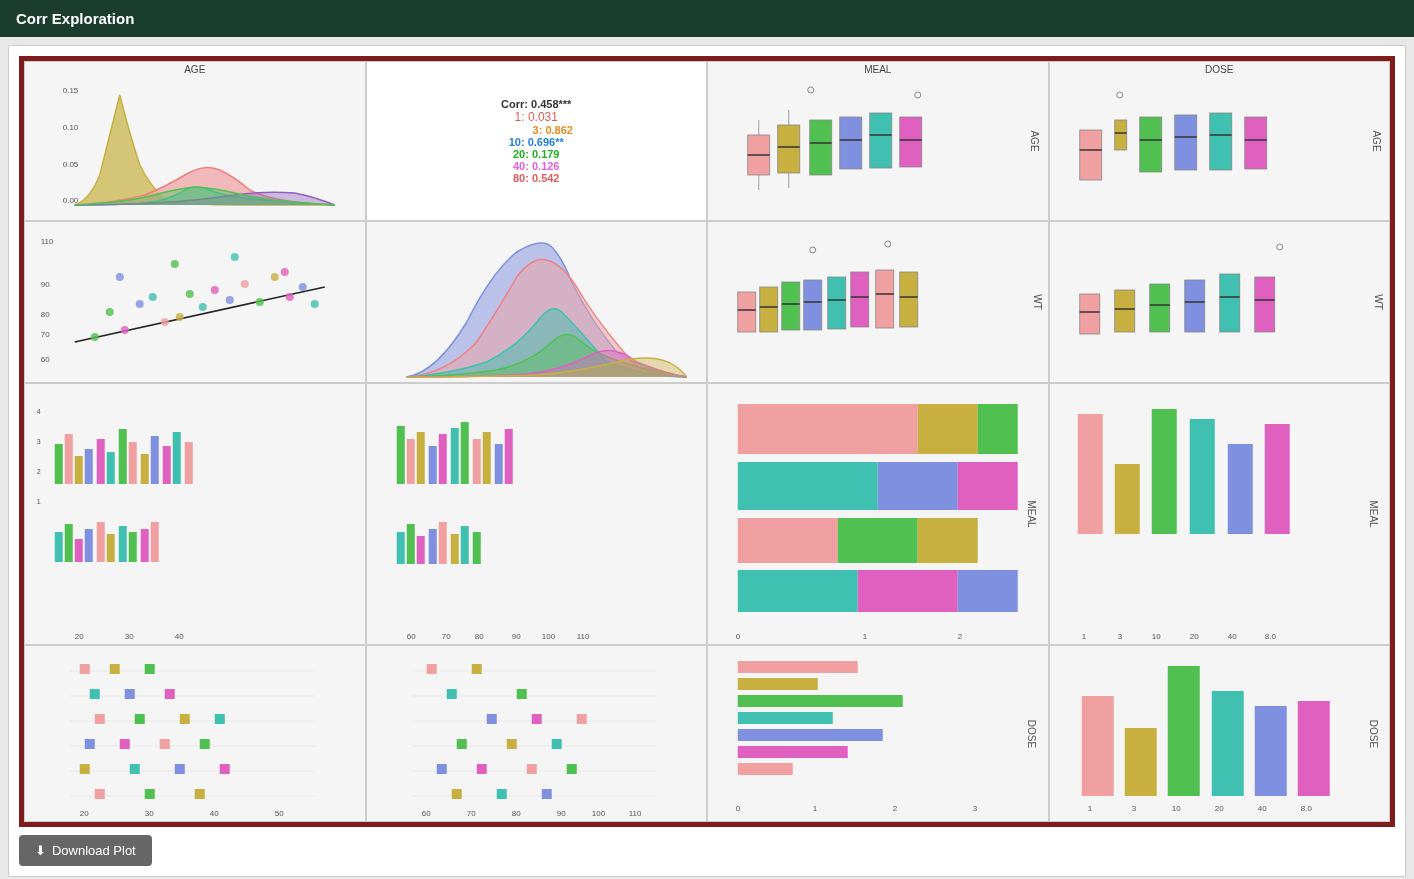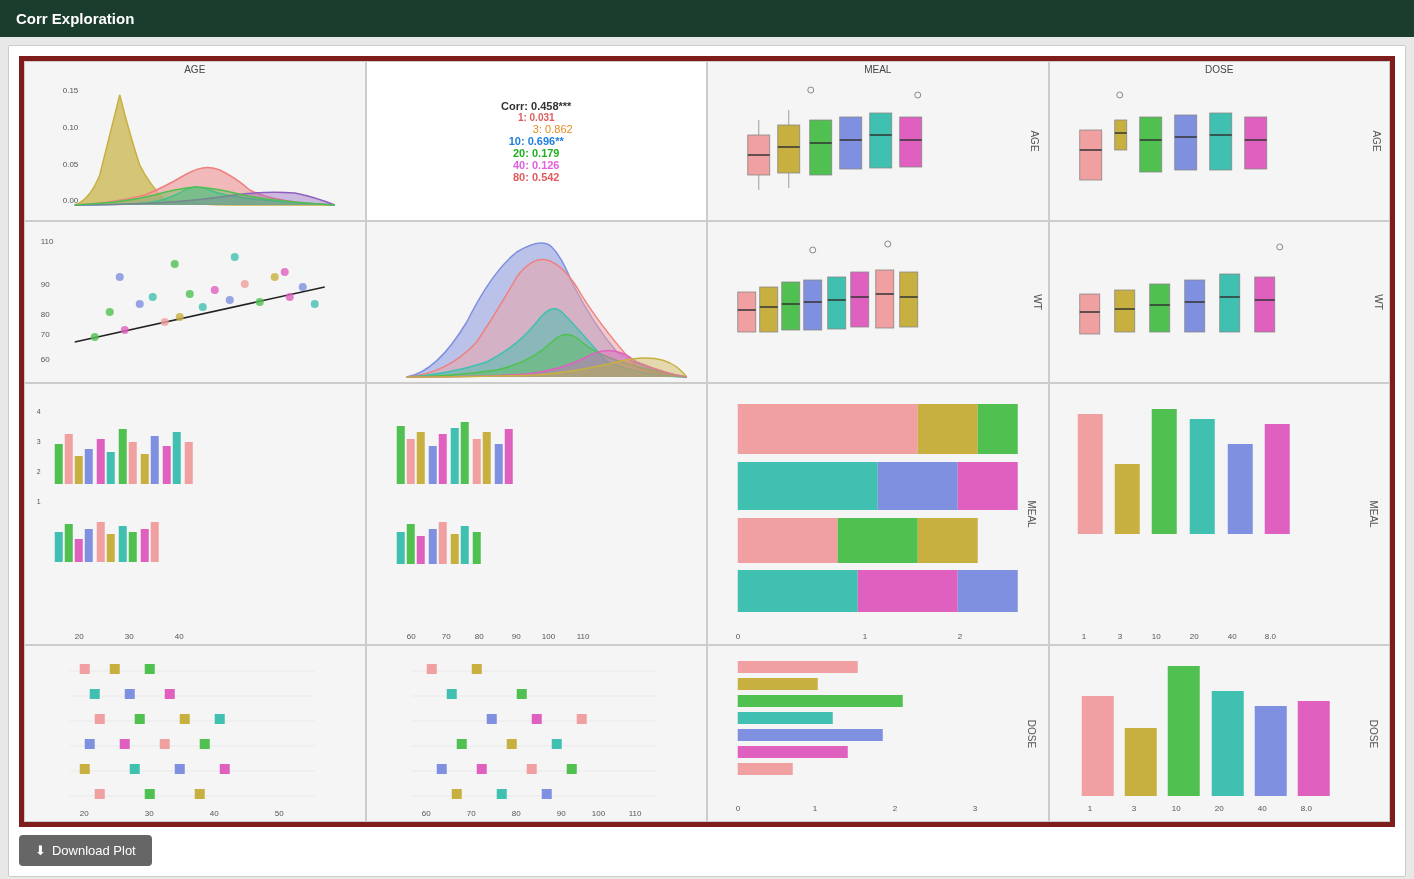"1: 0.031" div { font-size: 10px -> 12px; font-weight: bold -> normal }
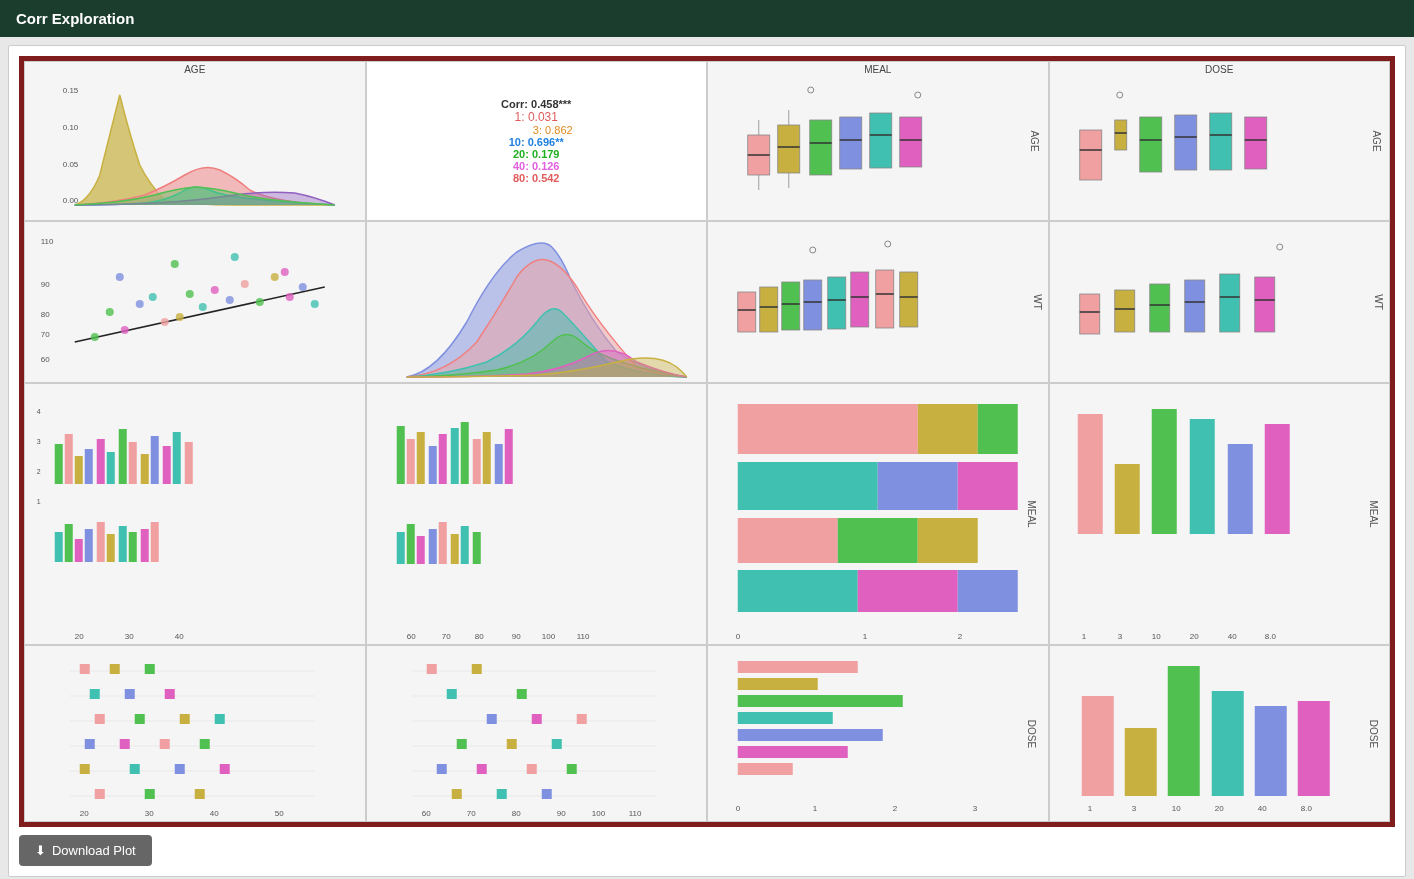"3: 0.862" div { font-weight: normal -> bold }
